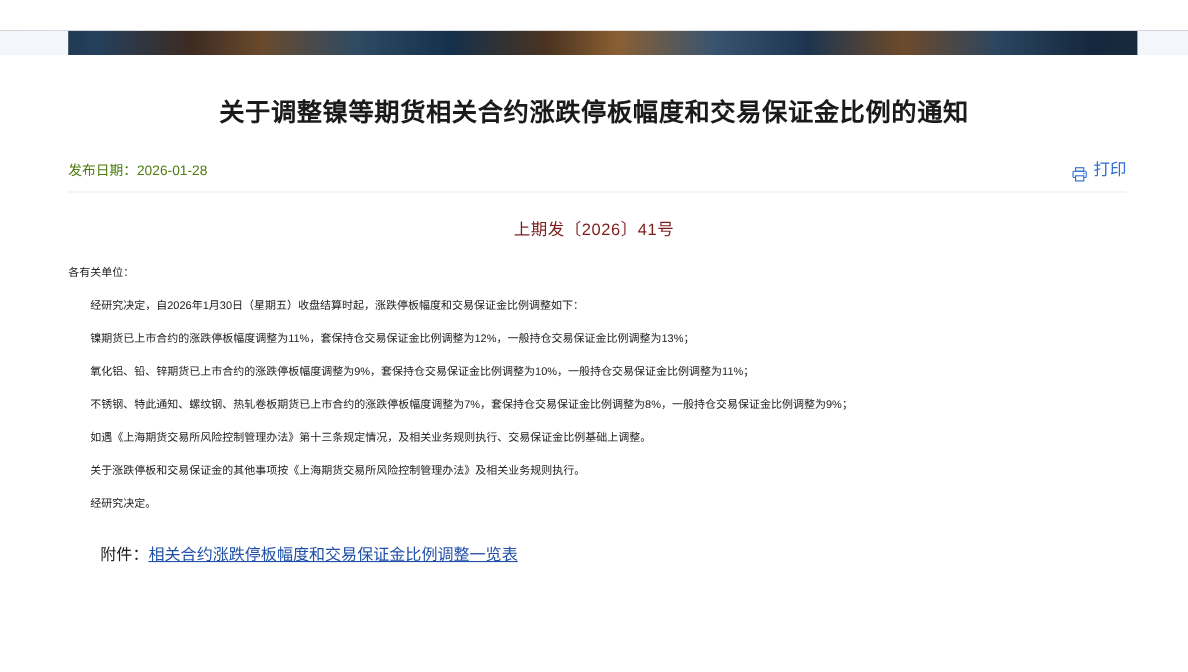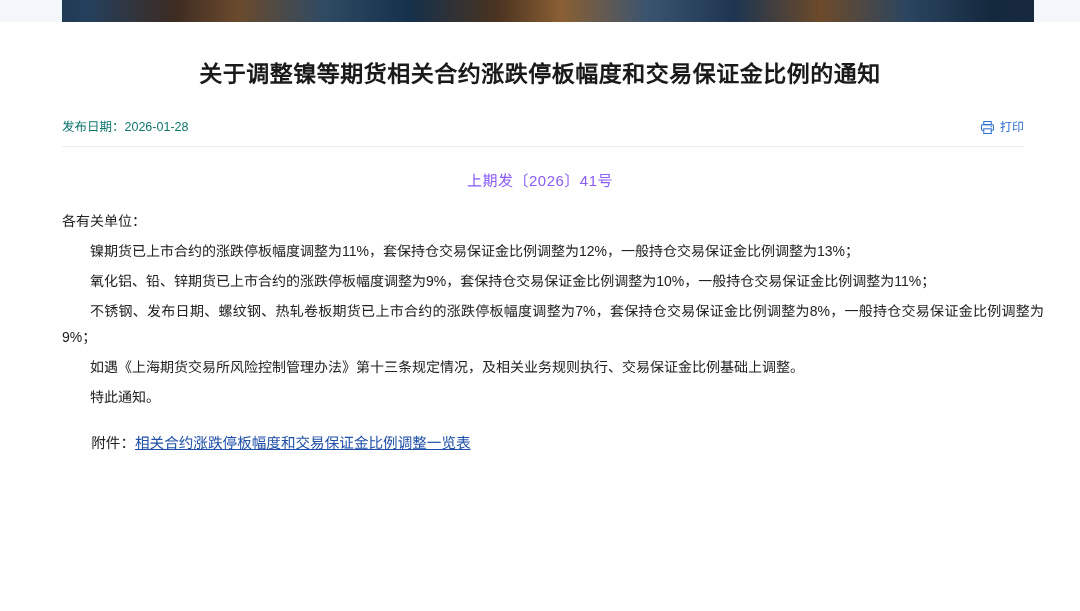"关于调整镍等期货相关合约涨跌停板幅度和交易保证金比例的通知" .page { margin-top: none -> 28px }
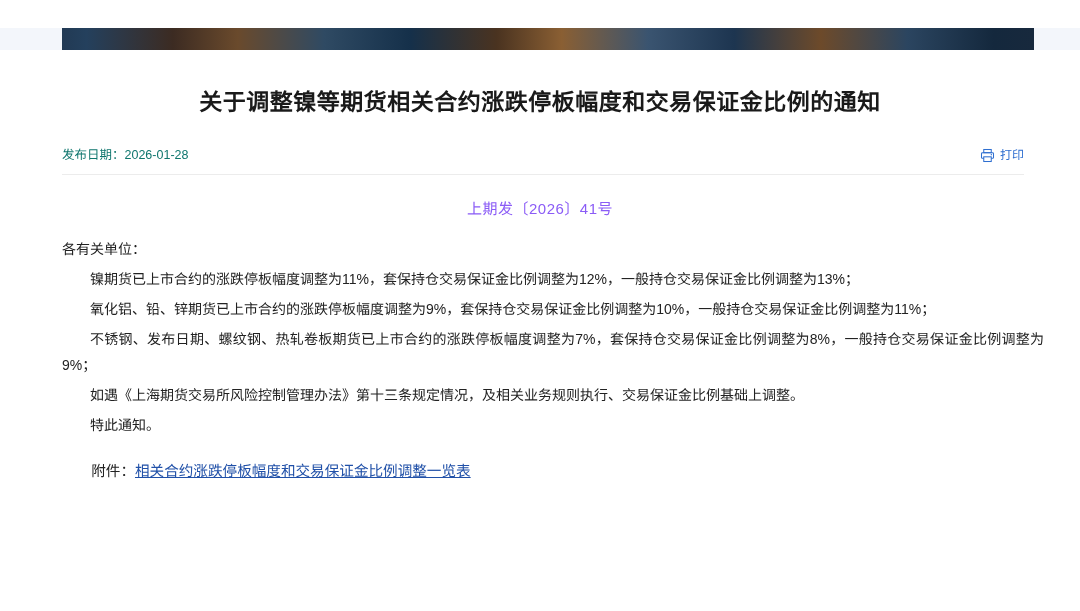"发布日期：2026-01-28" .pub-date { color: #0f766e -> #4d7c0f }
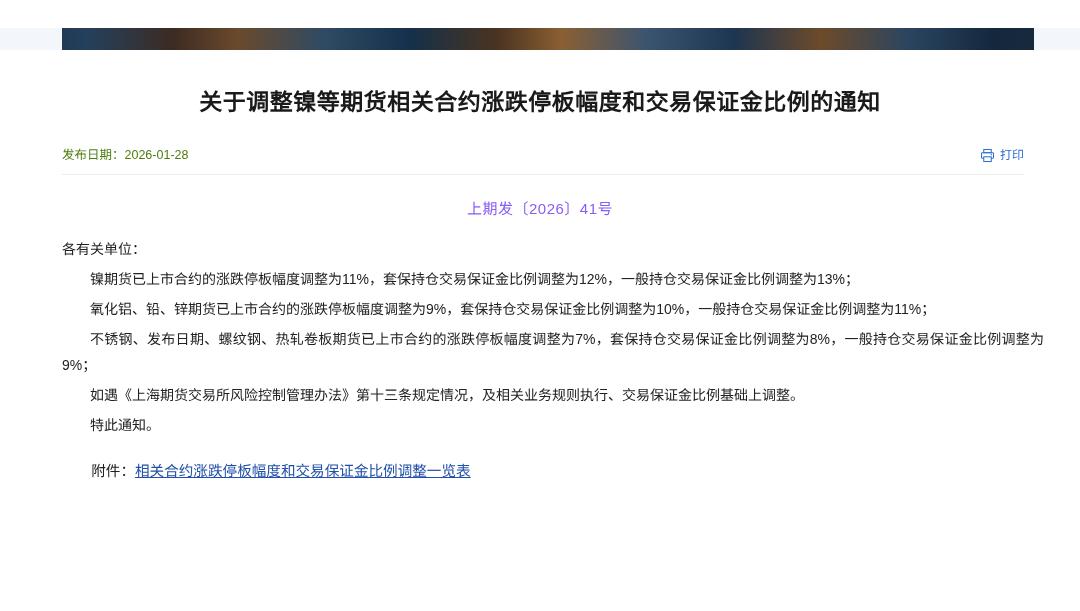"打印" .print-btn { align-items: center -> flex-end; font-size: 12px -> 15px }
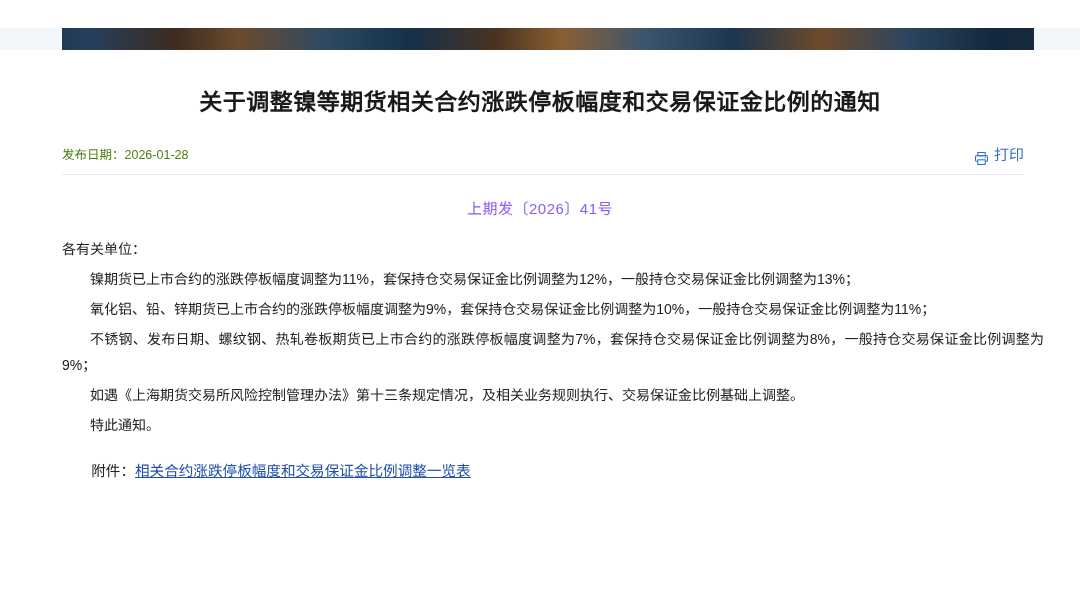"上期发〔2026〕41号" .doc-number { color: #8b5cf6 -> #7f1d1d }
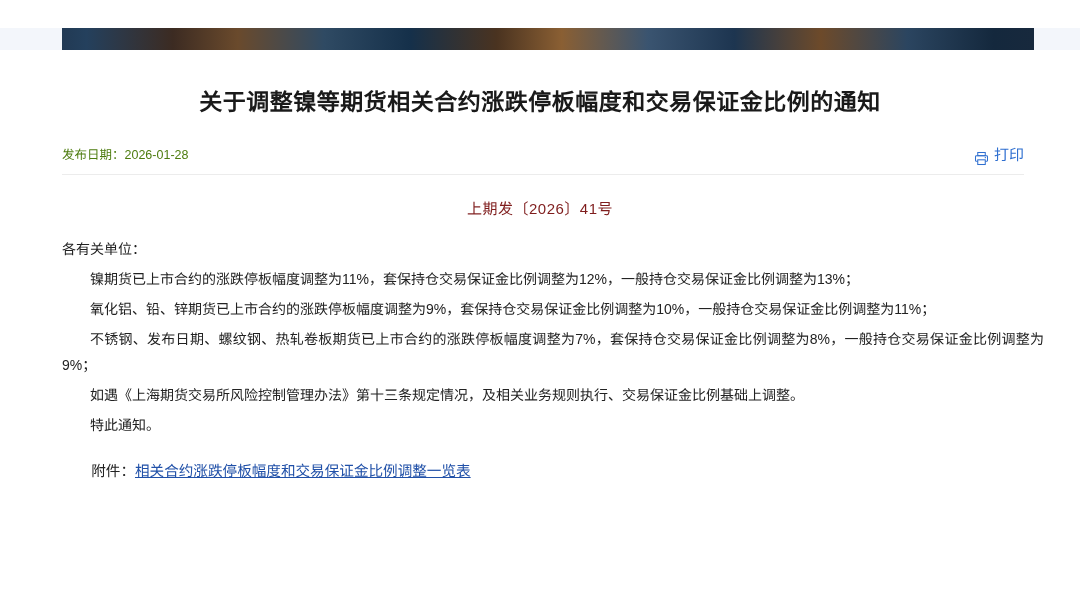"各有关单位：" .body-wrap p { font-size: 14px -> 10px }
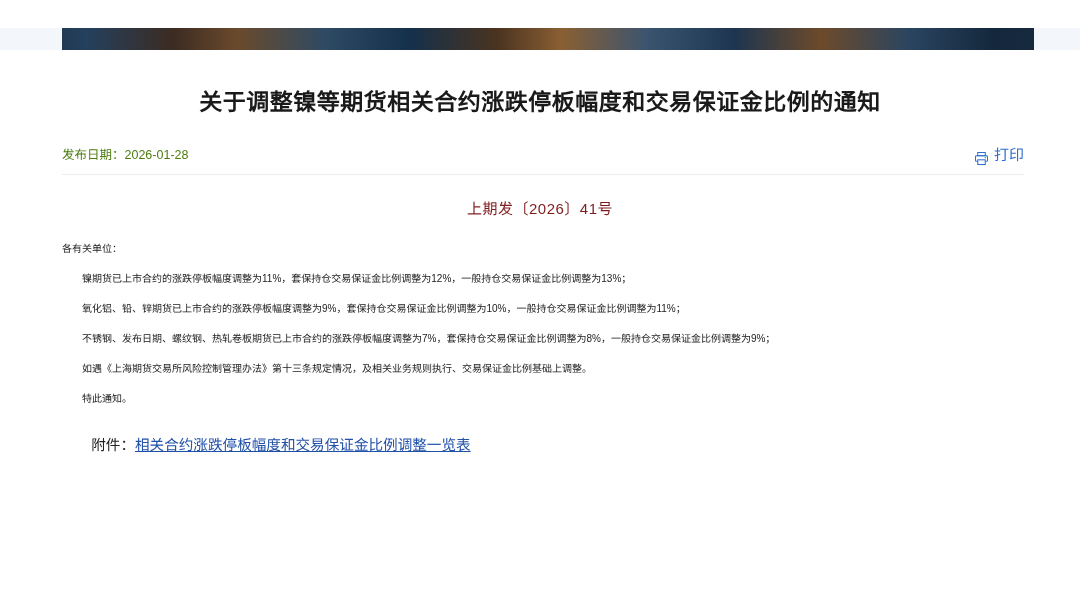"经研究决定，自2026年1月30日（星期五）收盘结算时起，涨跌停板幅度和交易保证" p.p-indent { html: none -> <p>经研究决定，自2026年1月30日（星期五）收盘结算时起，涨跌停板幅度和交易保证金比例调整如下：</p> }
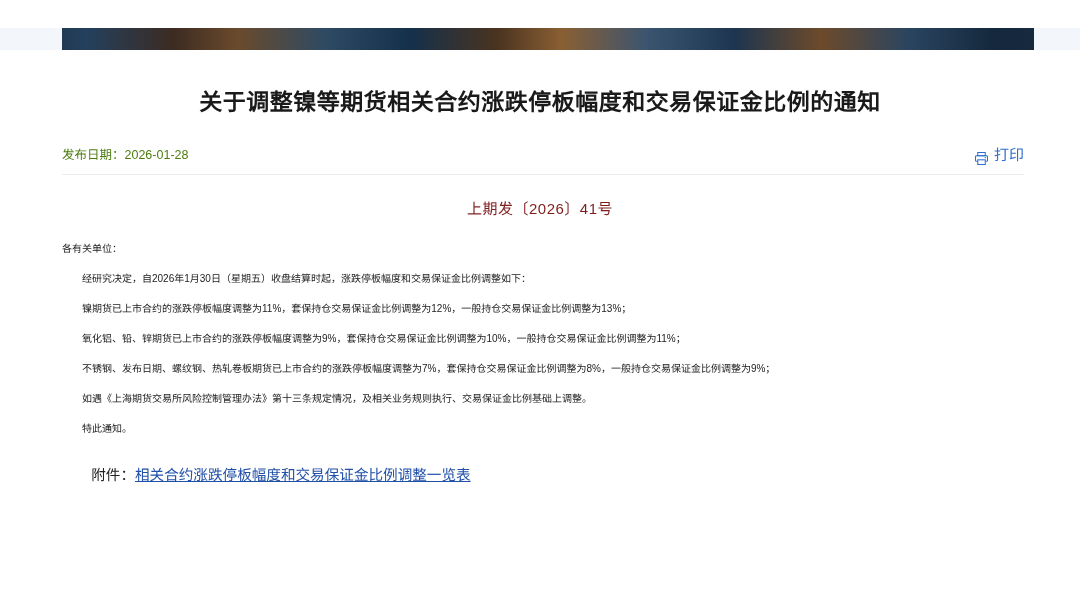"不锈钢、发布日期、螺纹钢、热轧卷板期货已上市合约的涨跌停板幅度调整为7%，套保持" p.p-indent { text: 发布日期 -> 特此通知 }
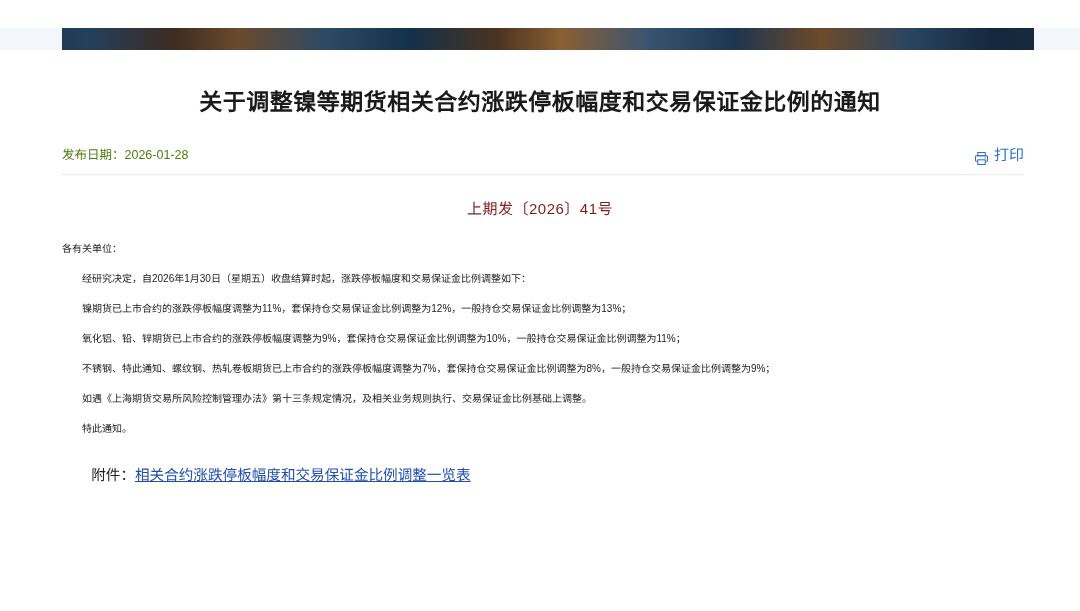"关于涨跌停板和交易保证金的其他事项按《上海期货交易所风险控制管理办法》及相关业务" p.p-indent { html: none -> <p>关于涨跌停板和交易保证金的其他事项按《上海期货交易所风险控制管理办法》及相关业务规则执行。</p> }
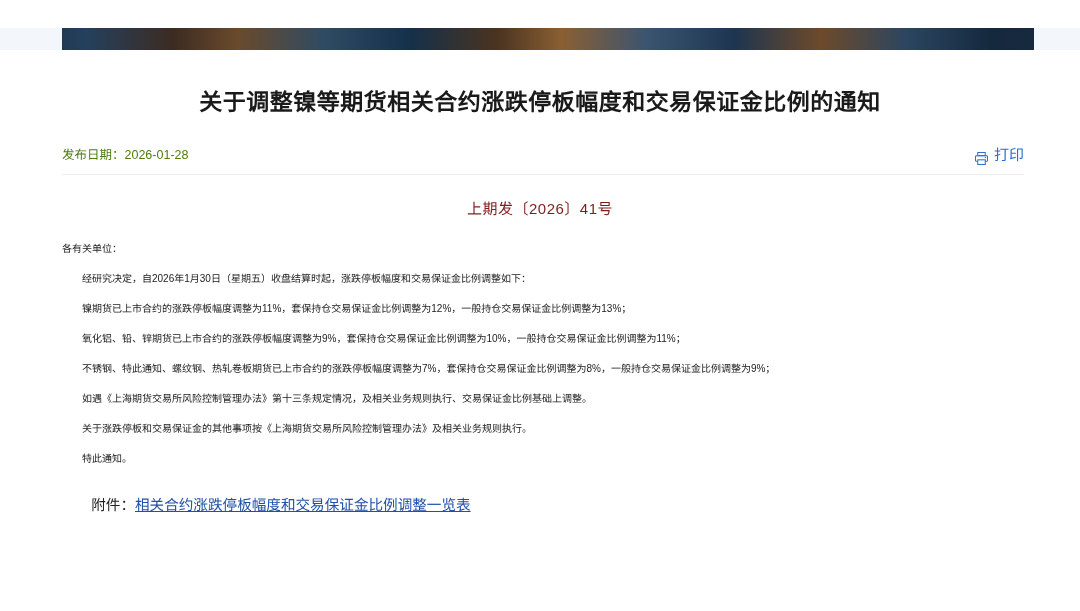"特此通知。" p.p-indent { text: 特此通知 -> 经研究决定 }
